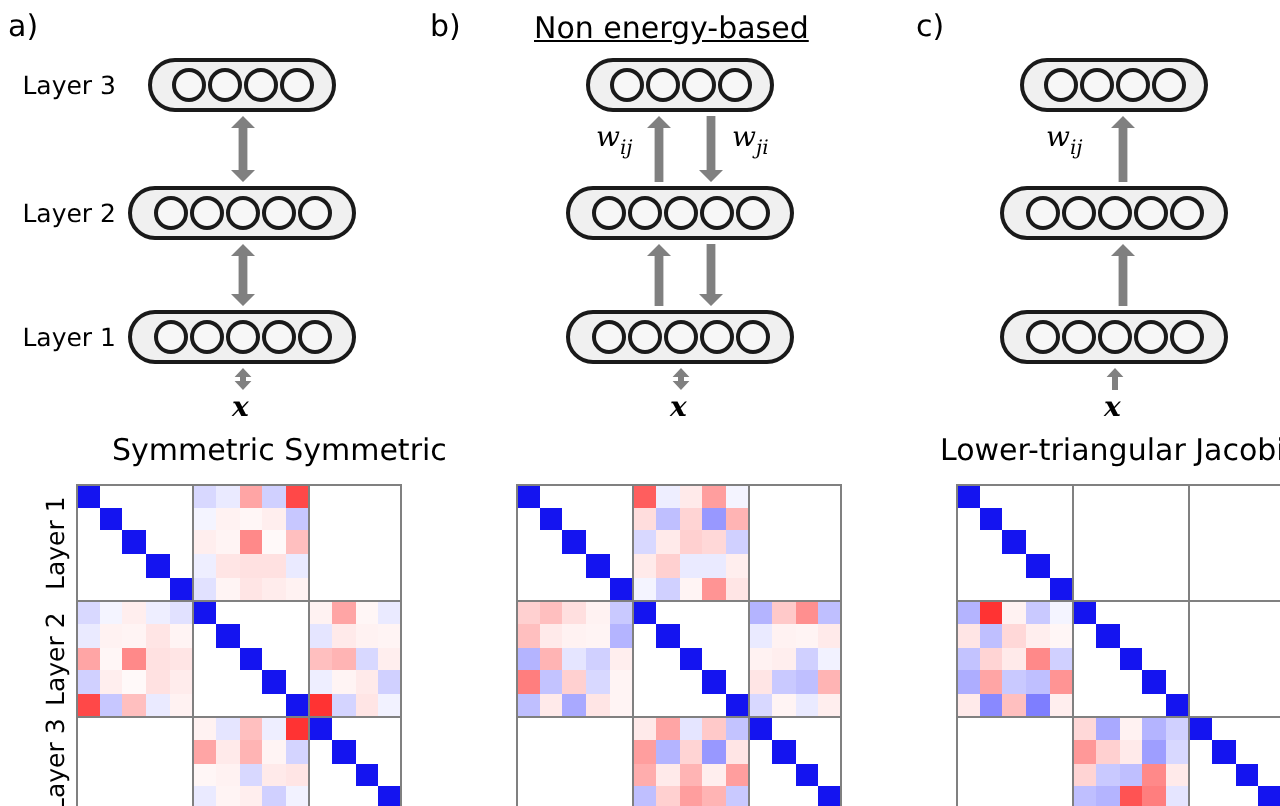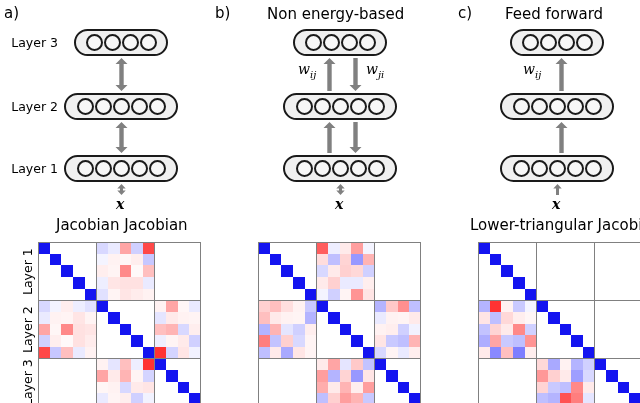"Non energy-based" div.panel-title { text-decoration: none -> underline }
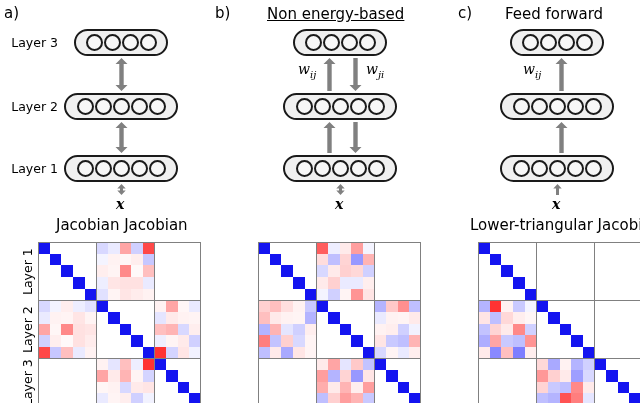"Feed forward" div.panel-title { html: <div>Feed forward</div> -> none }
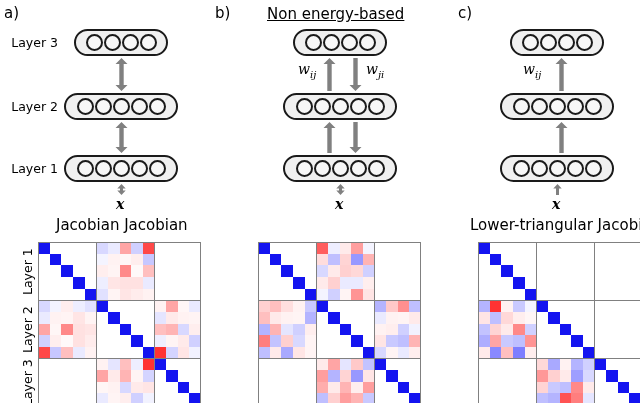"Jacobian Jacobian" div.panel-title { text: Jacobian Jacobian -> Symmetric Symmetric }
